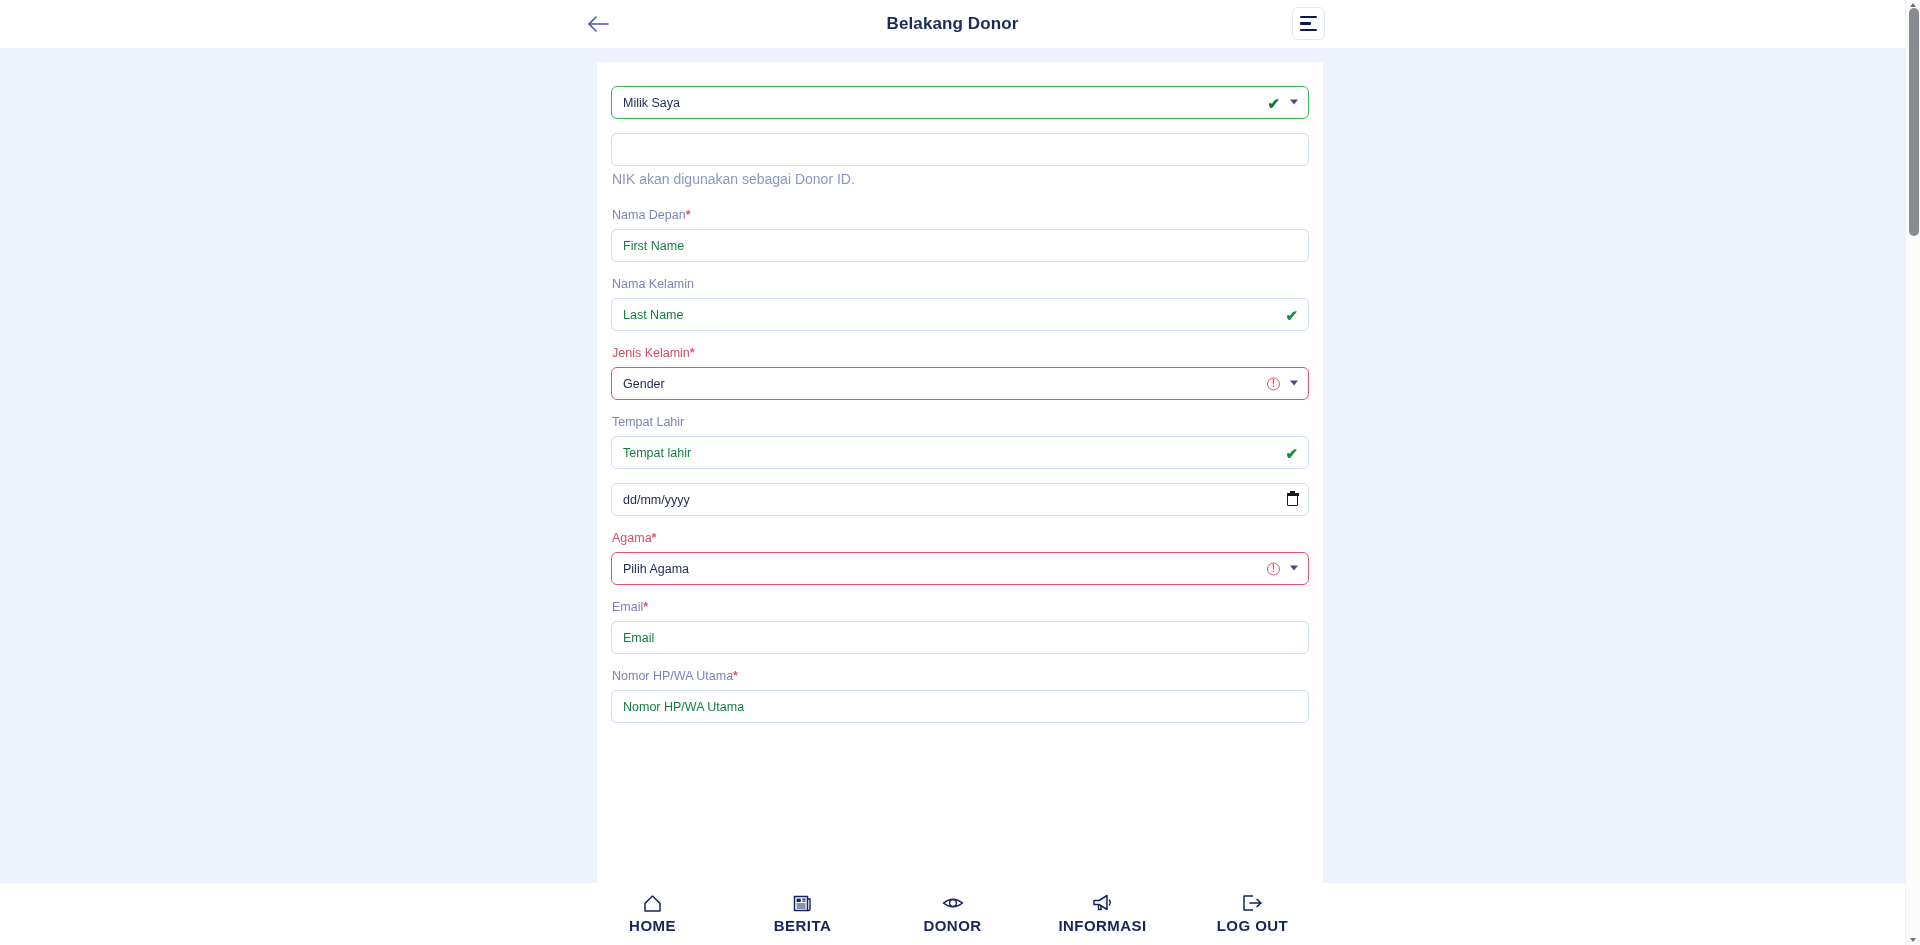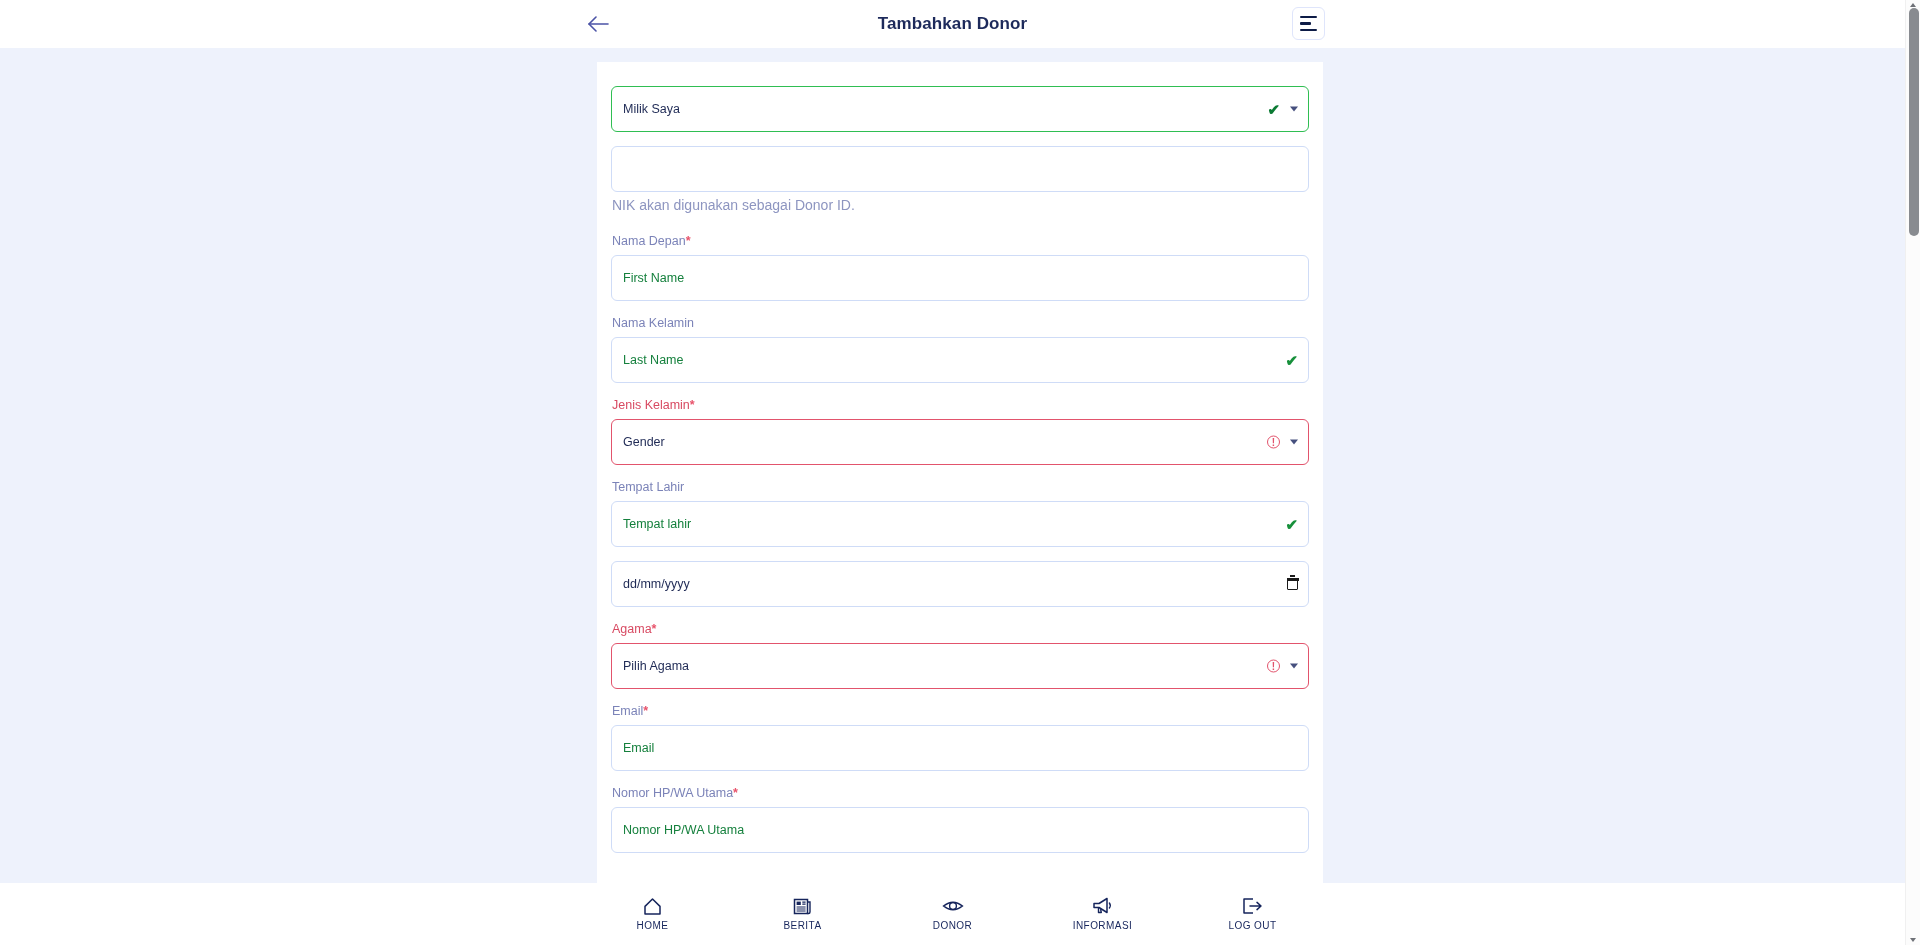"Tambahkan Donor" div.hdr-title { text: Tambahkan -> Belakang }
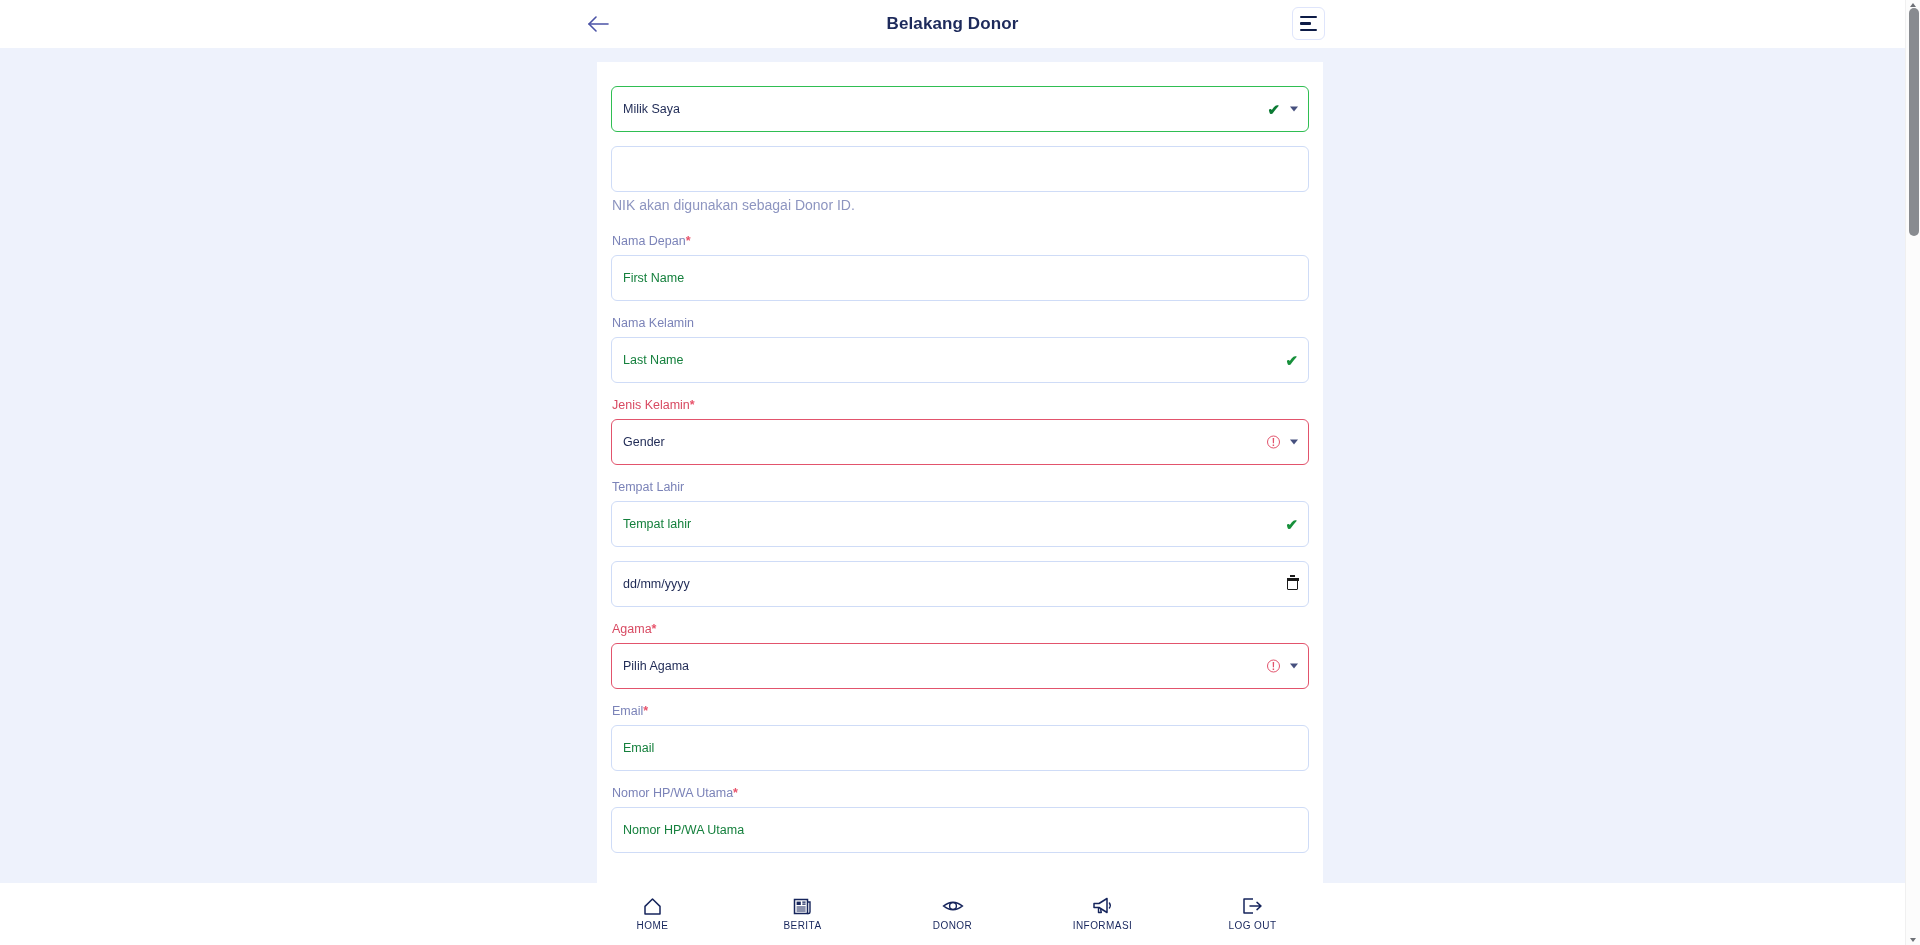"Milik Saya" .control { height: 46px -> 33px }
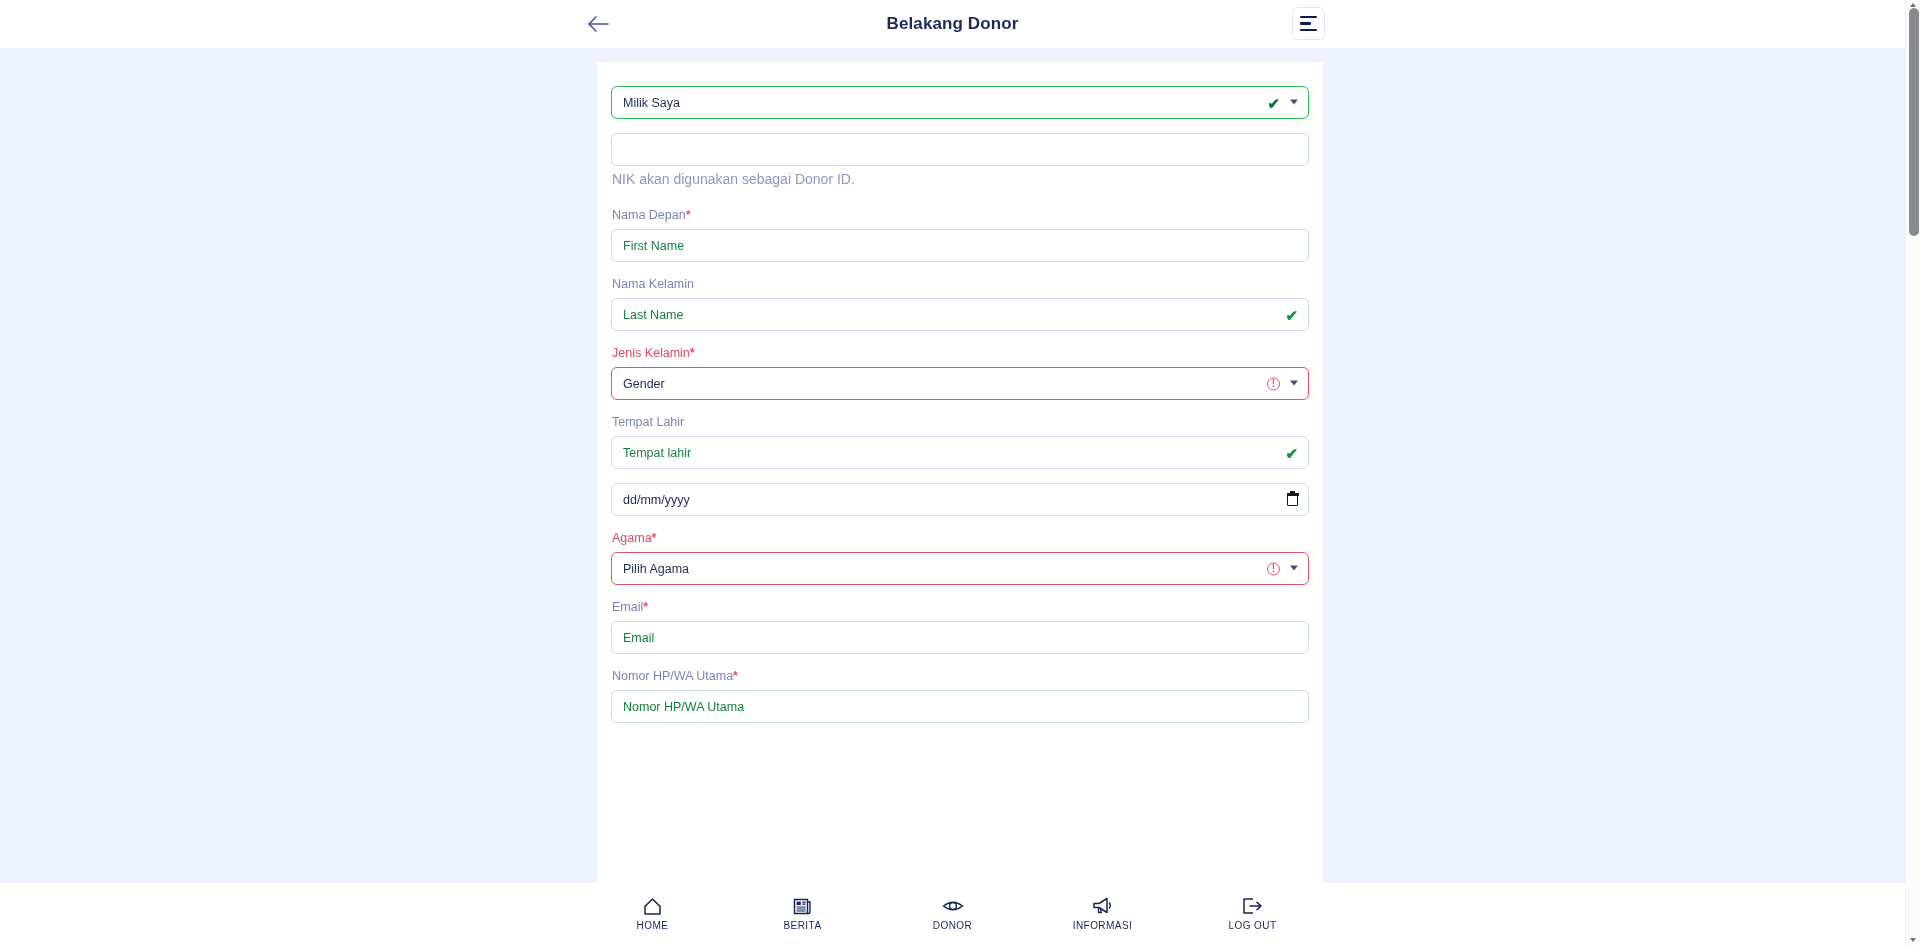"HOME" .navlabel { font-size: 10px -> 15px; font-weight: normal -> bold }
